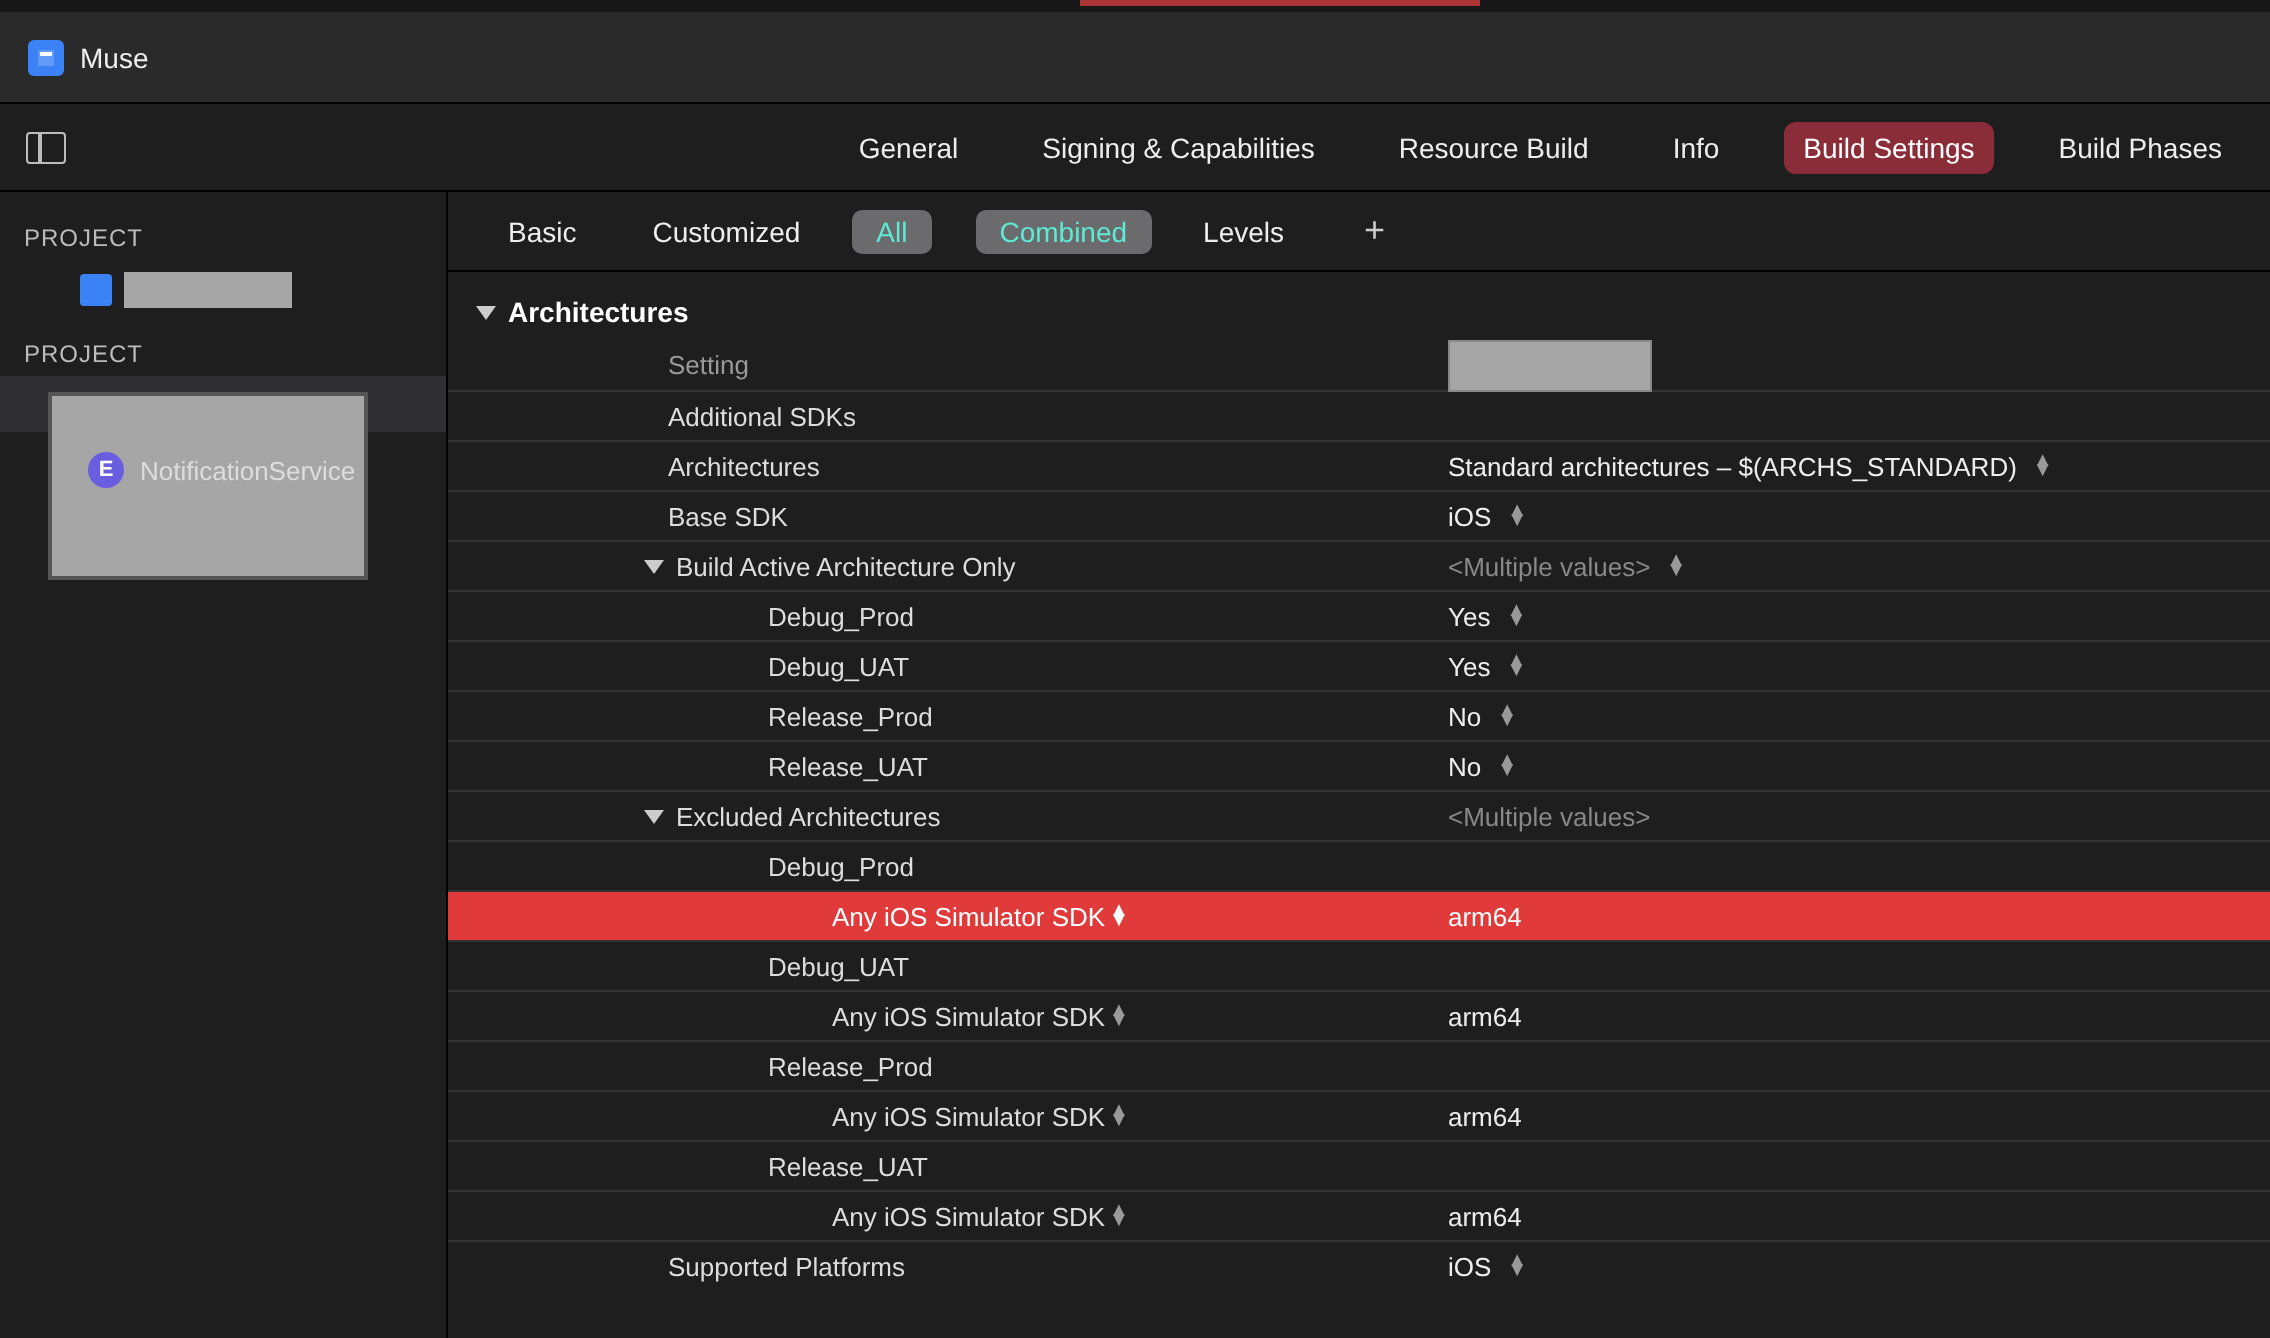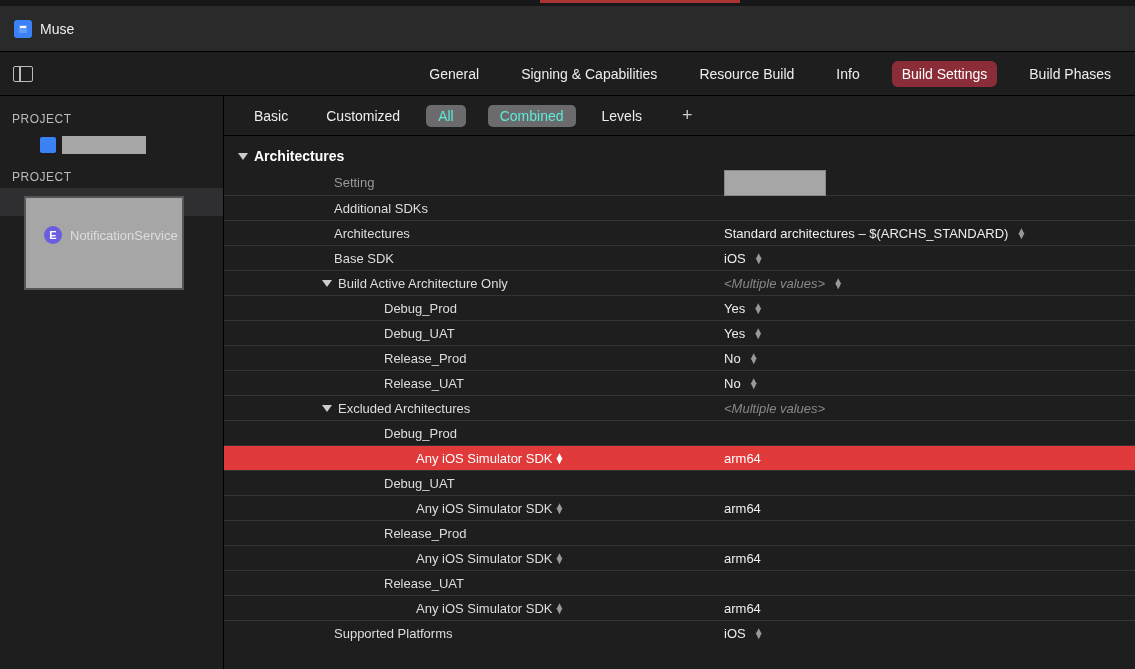"<Multiple values>" .row .valcol.muted { font-style: italic -> none }
